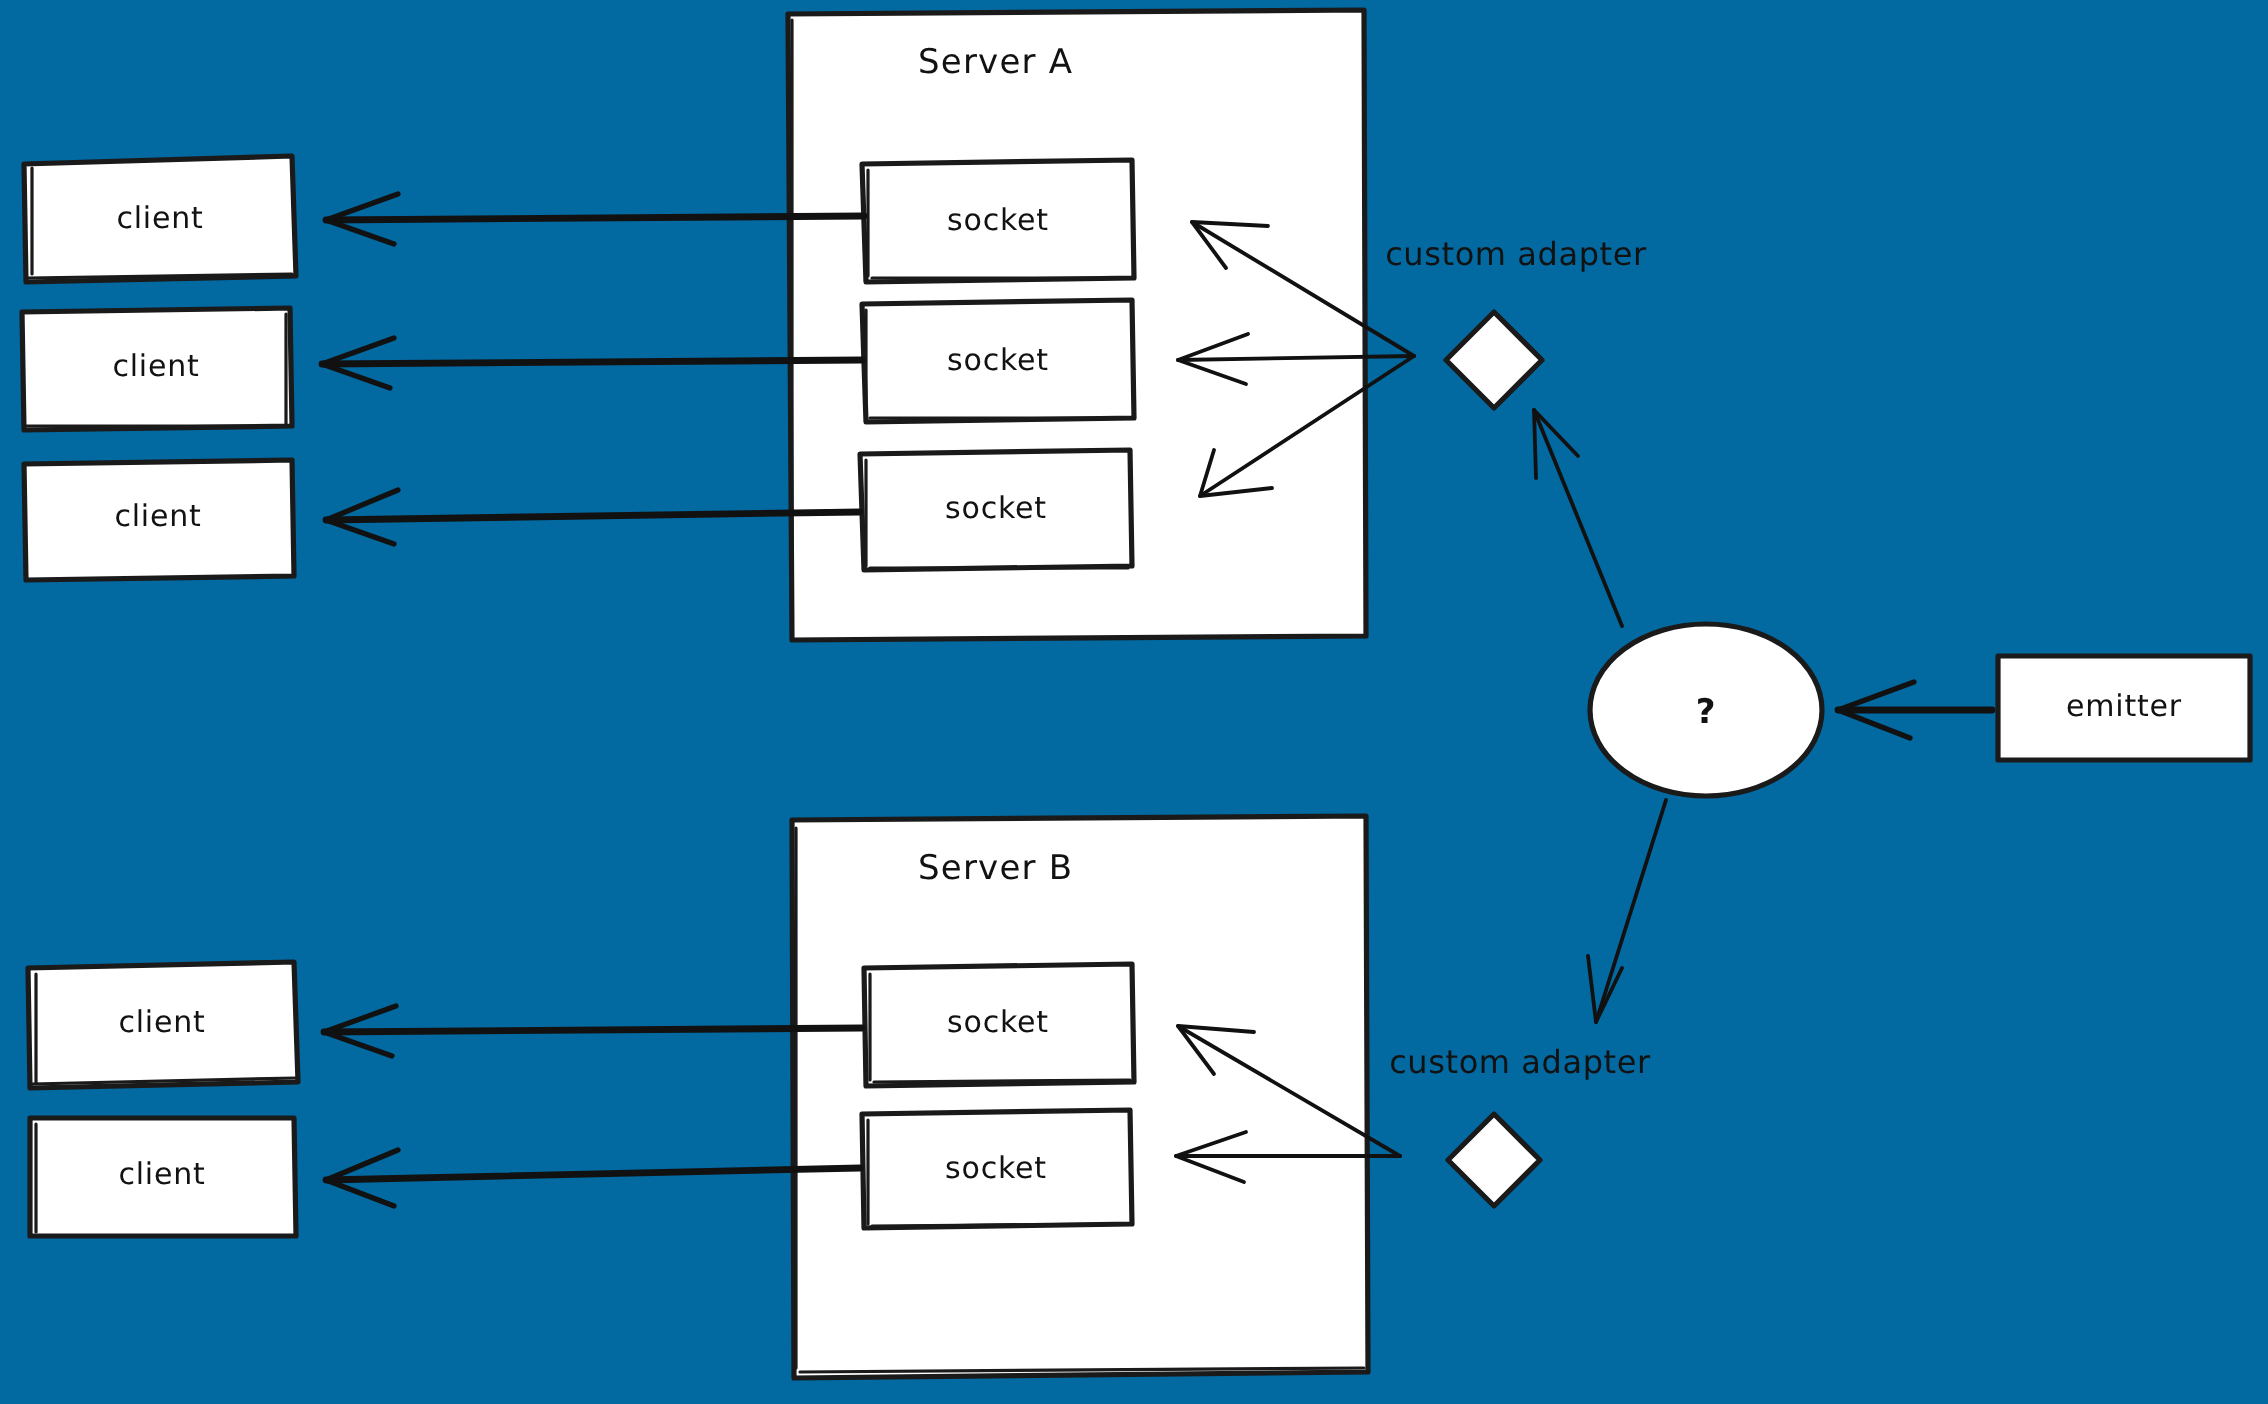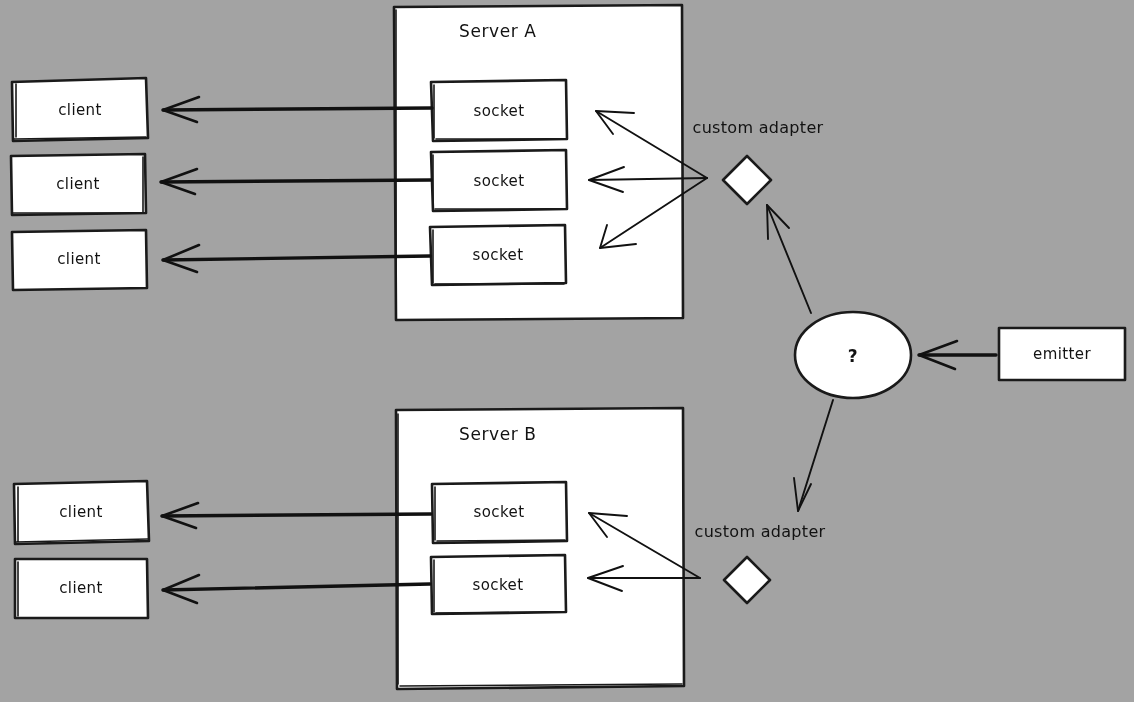"Server A" #canvas-wrap { background: #a3a3a3 -> #0369a1 }
